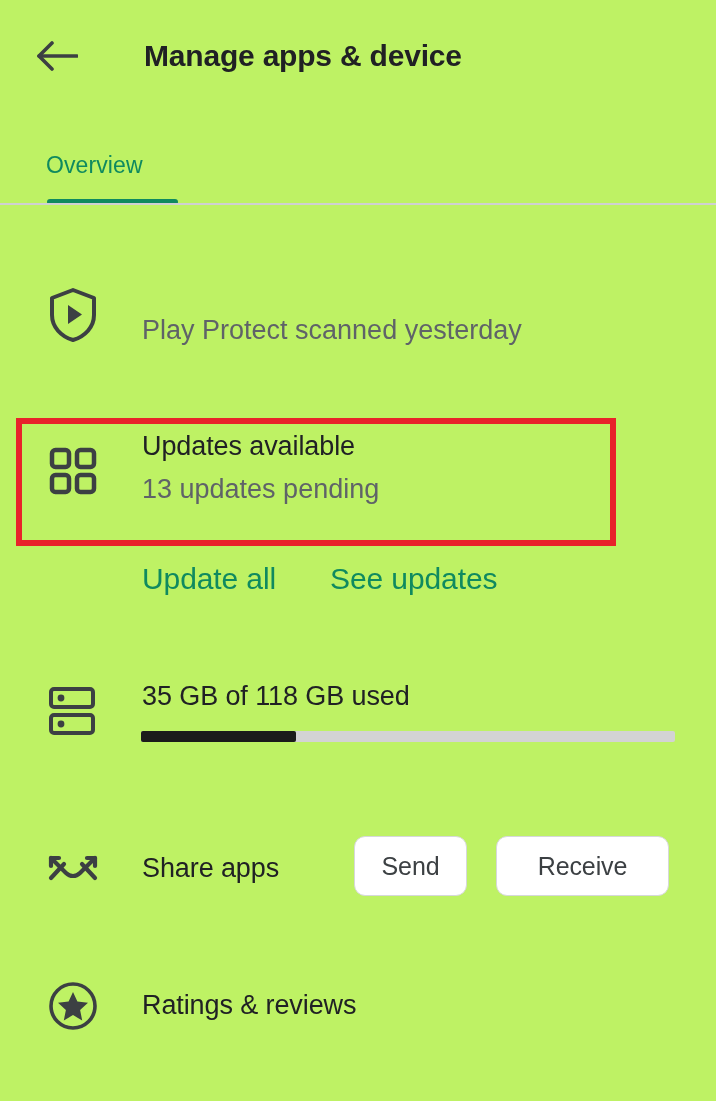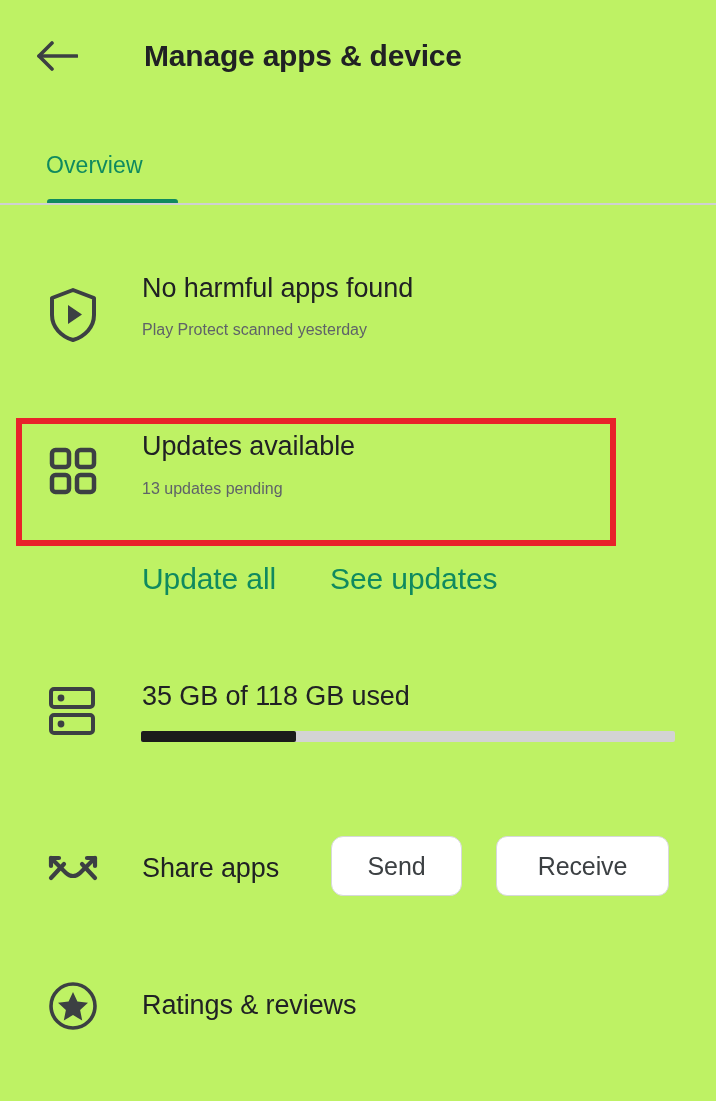"No harmful apps found" div.row-title { html: <div>No harmful apps found</div> -> none }
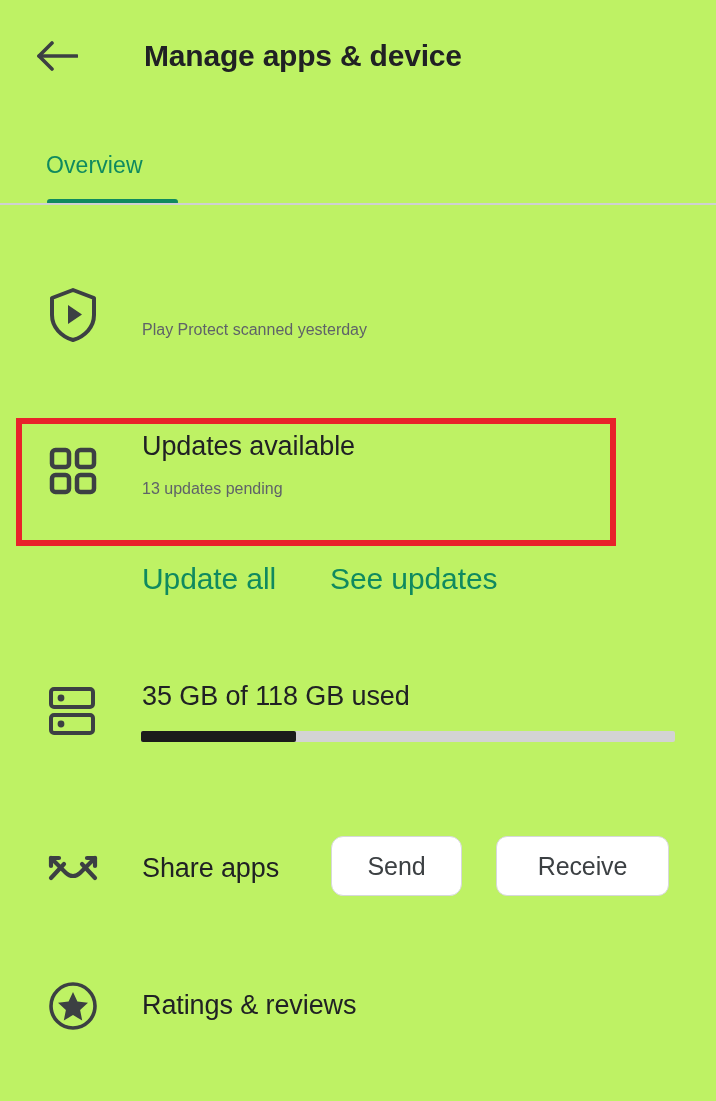"Play Protect scanned yesterday" .row-sub { font-size: 16px -> 27px }
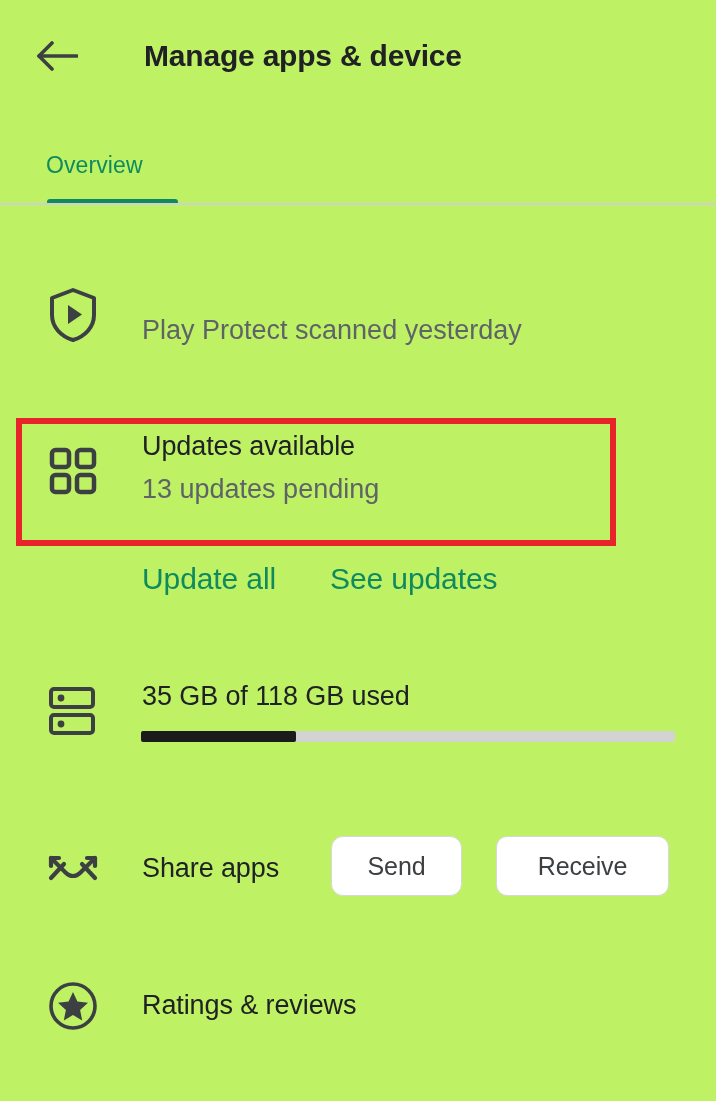"Send" .pill-send { border-radius: 12px -> none; left: 331px -> 354px; width: 131px -> 113px }
